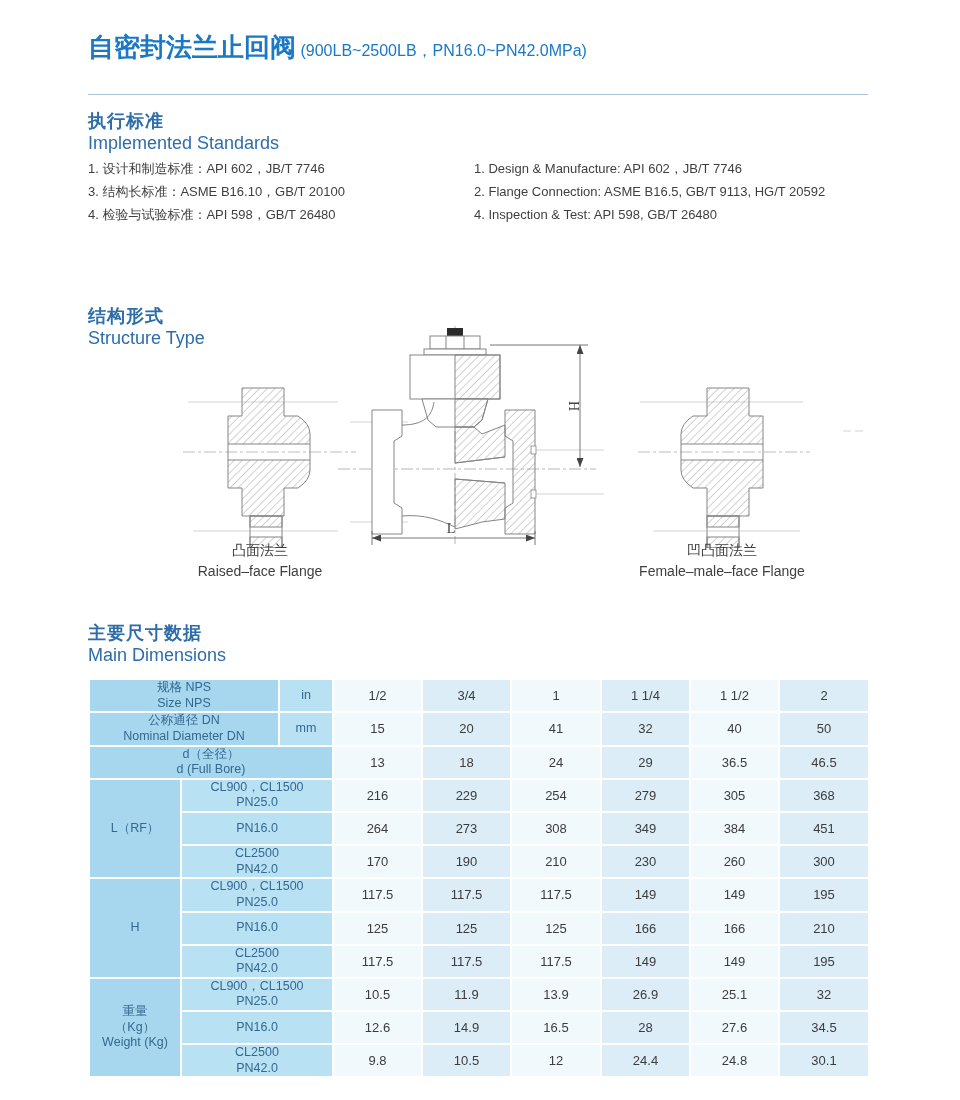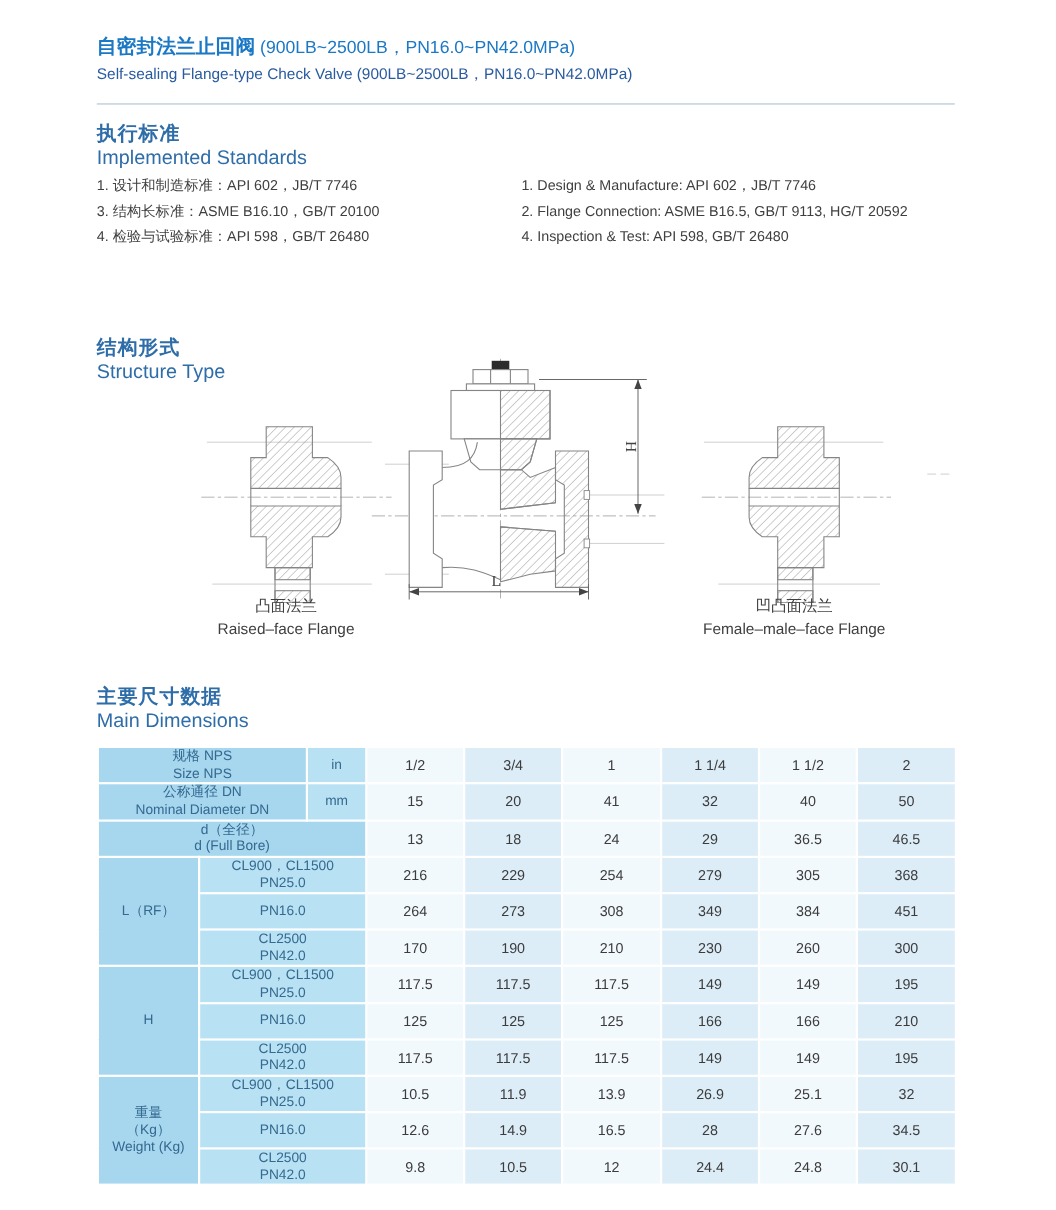"自密封法兰止回阀" .title-zh { font-size: 18px -> 26px }
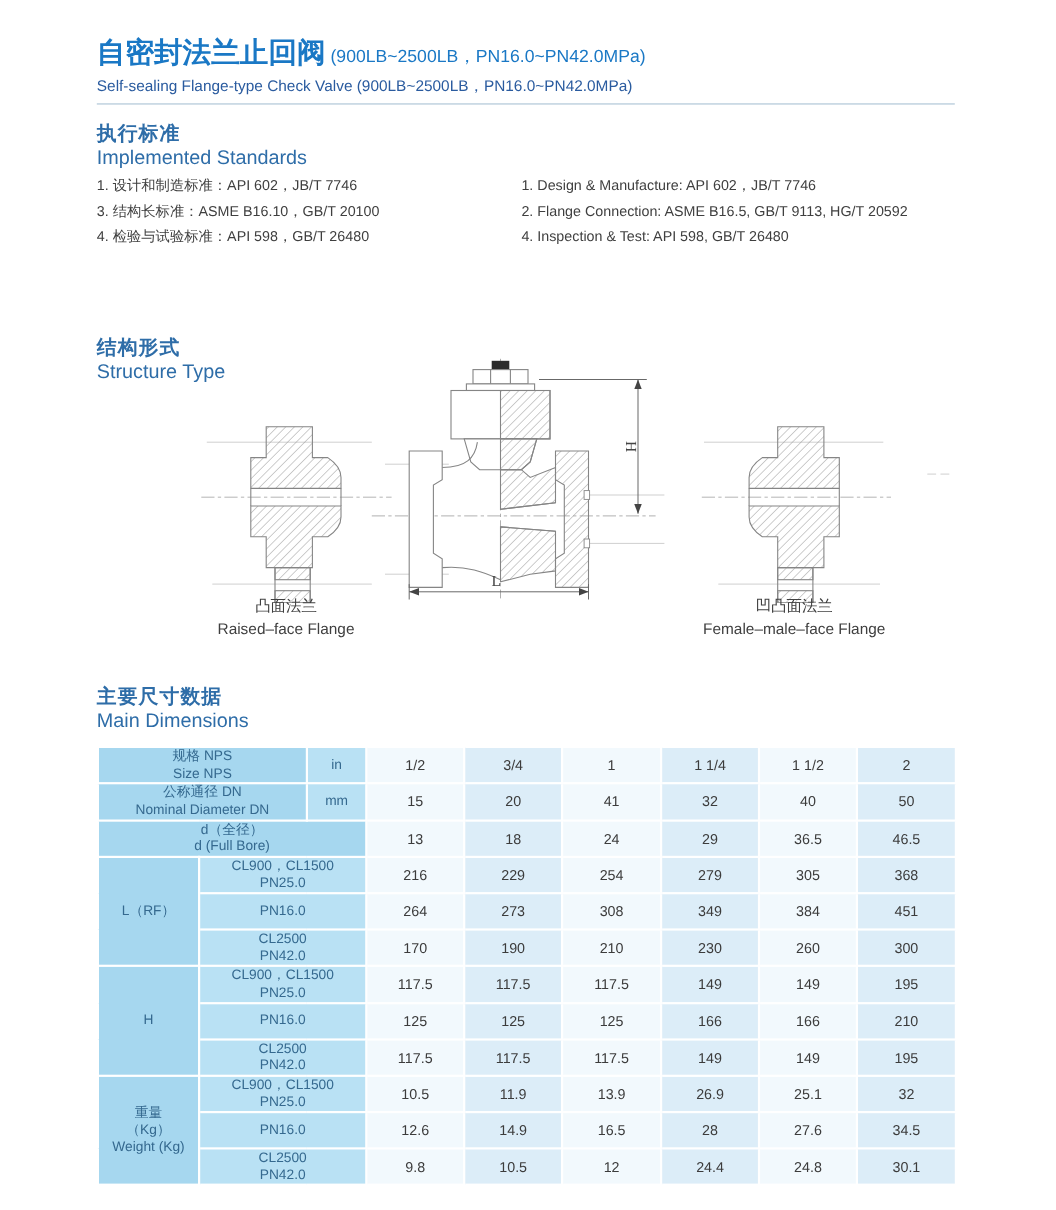"Self-sealing Flange-type Check Valve" div.title-en { html: <div>Self-sealing Flange-type Check Valve (900LB~2500LB，PN16.0~PN42.0MPa)</div> -> none }
